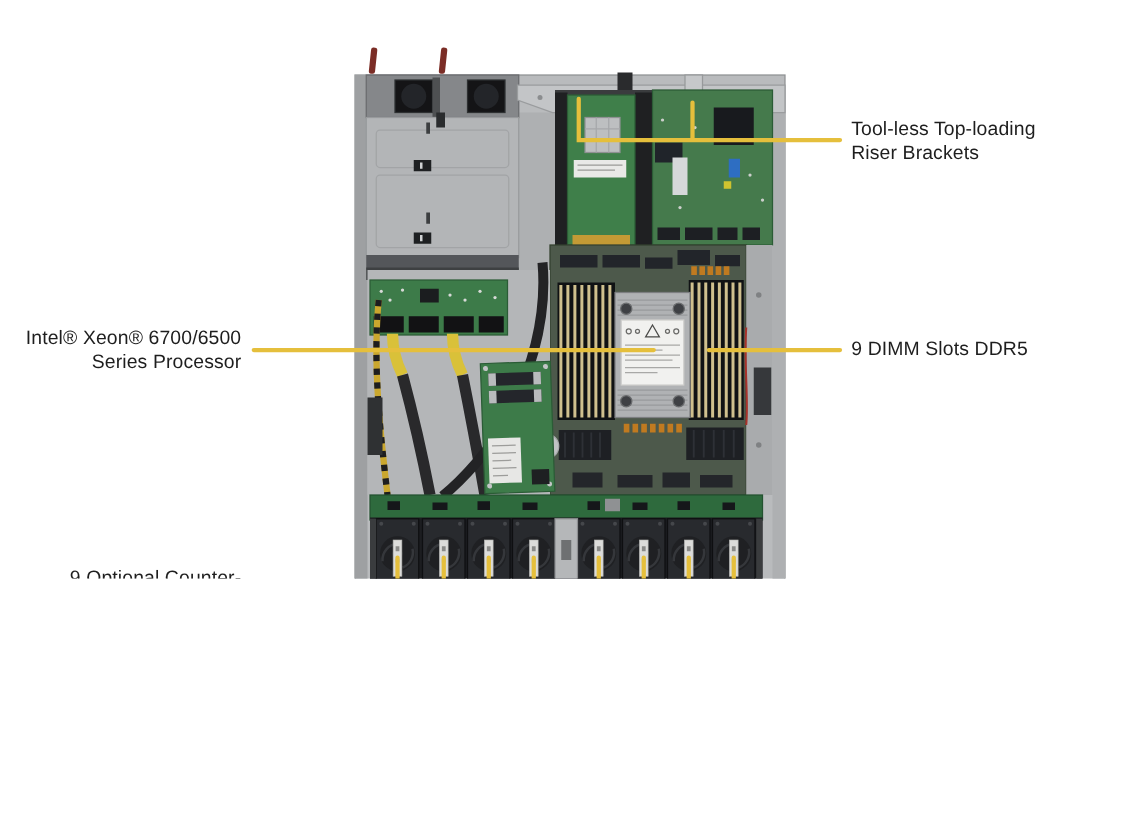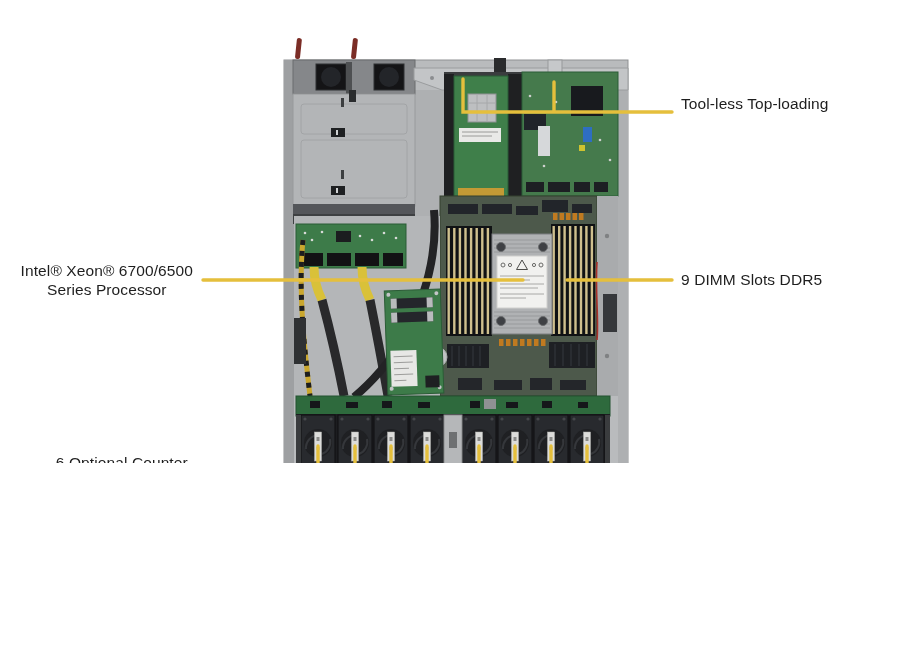"Riser Brackets" span { html: none -> <span>Riser Brackets</span> }
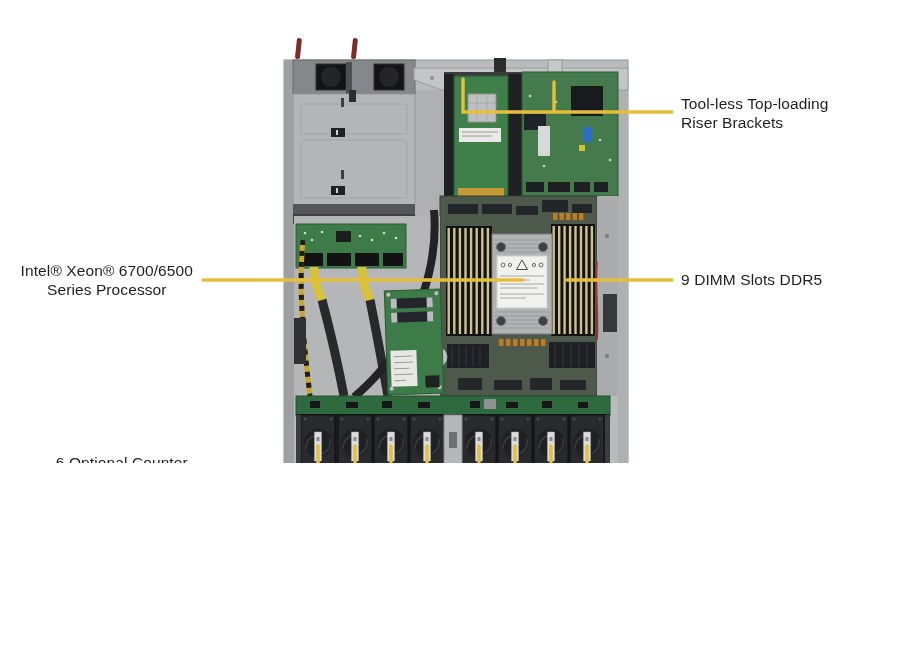"Intel® Xeon® 6700/6500" .align-right { text-align: center -> right }
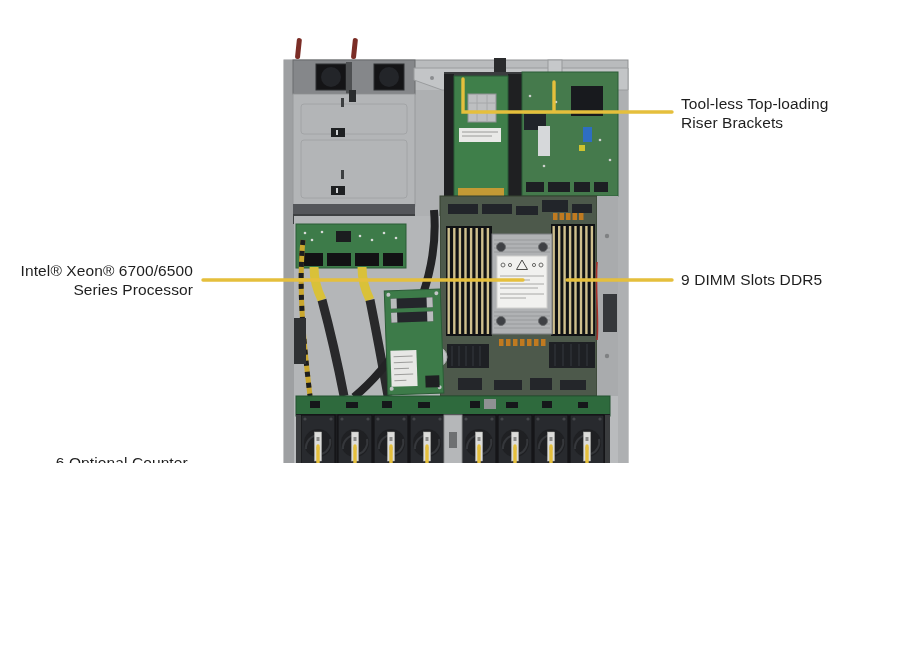"6 Optional Counter-" span { text: 6 -> 9 }
